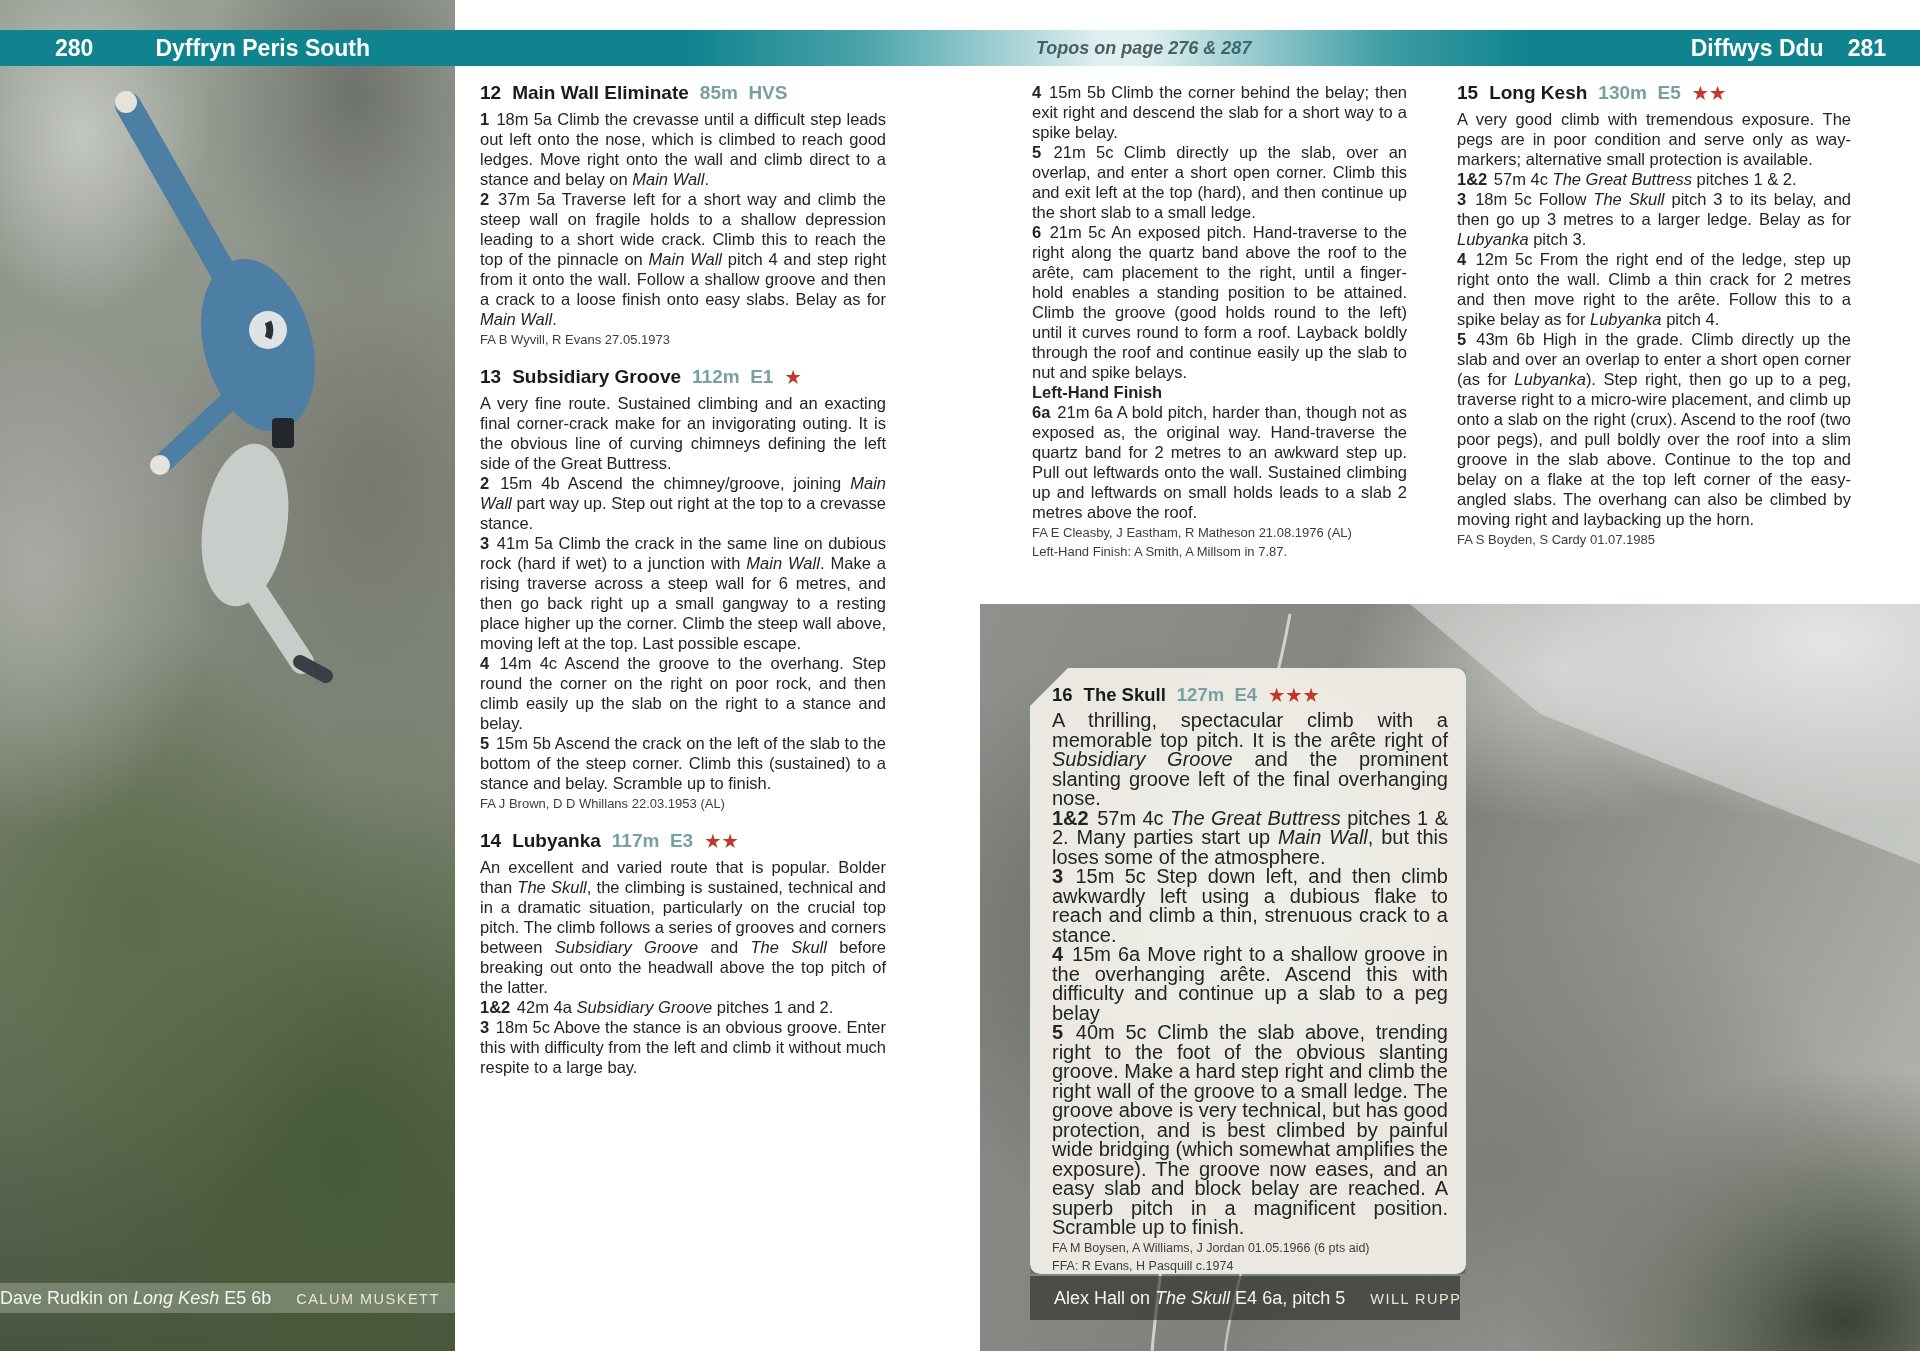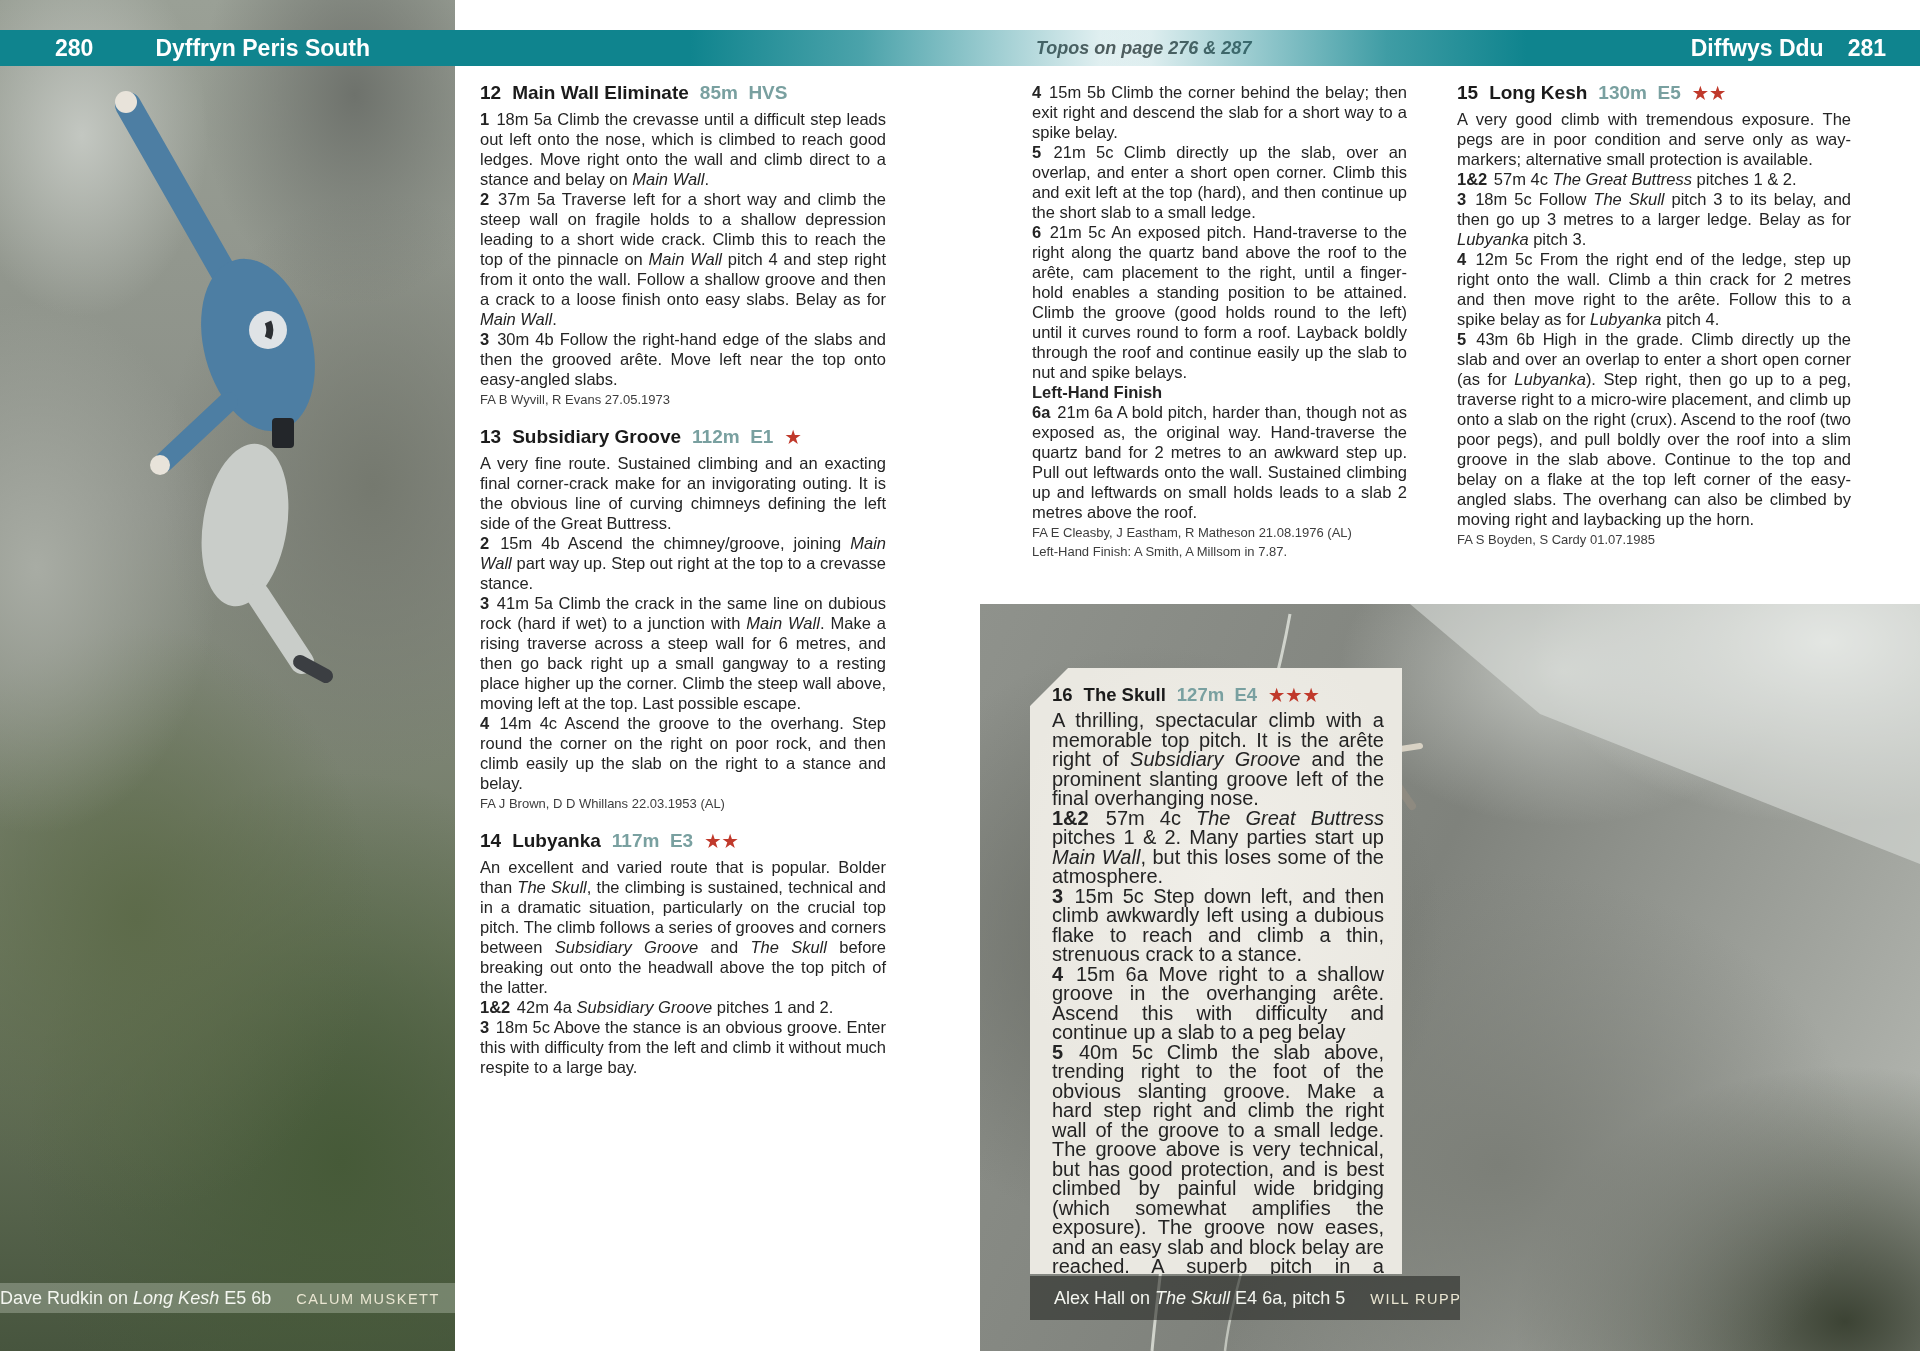"3 30m 4b Follow the" p.bp { html: <p><b>3 </b><span>30m 4b Follow the right-hand edge of the slabs and then the grooved arête. Move left near the top onto easy-angled slabs.</span></p> -> none }
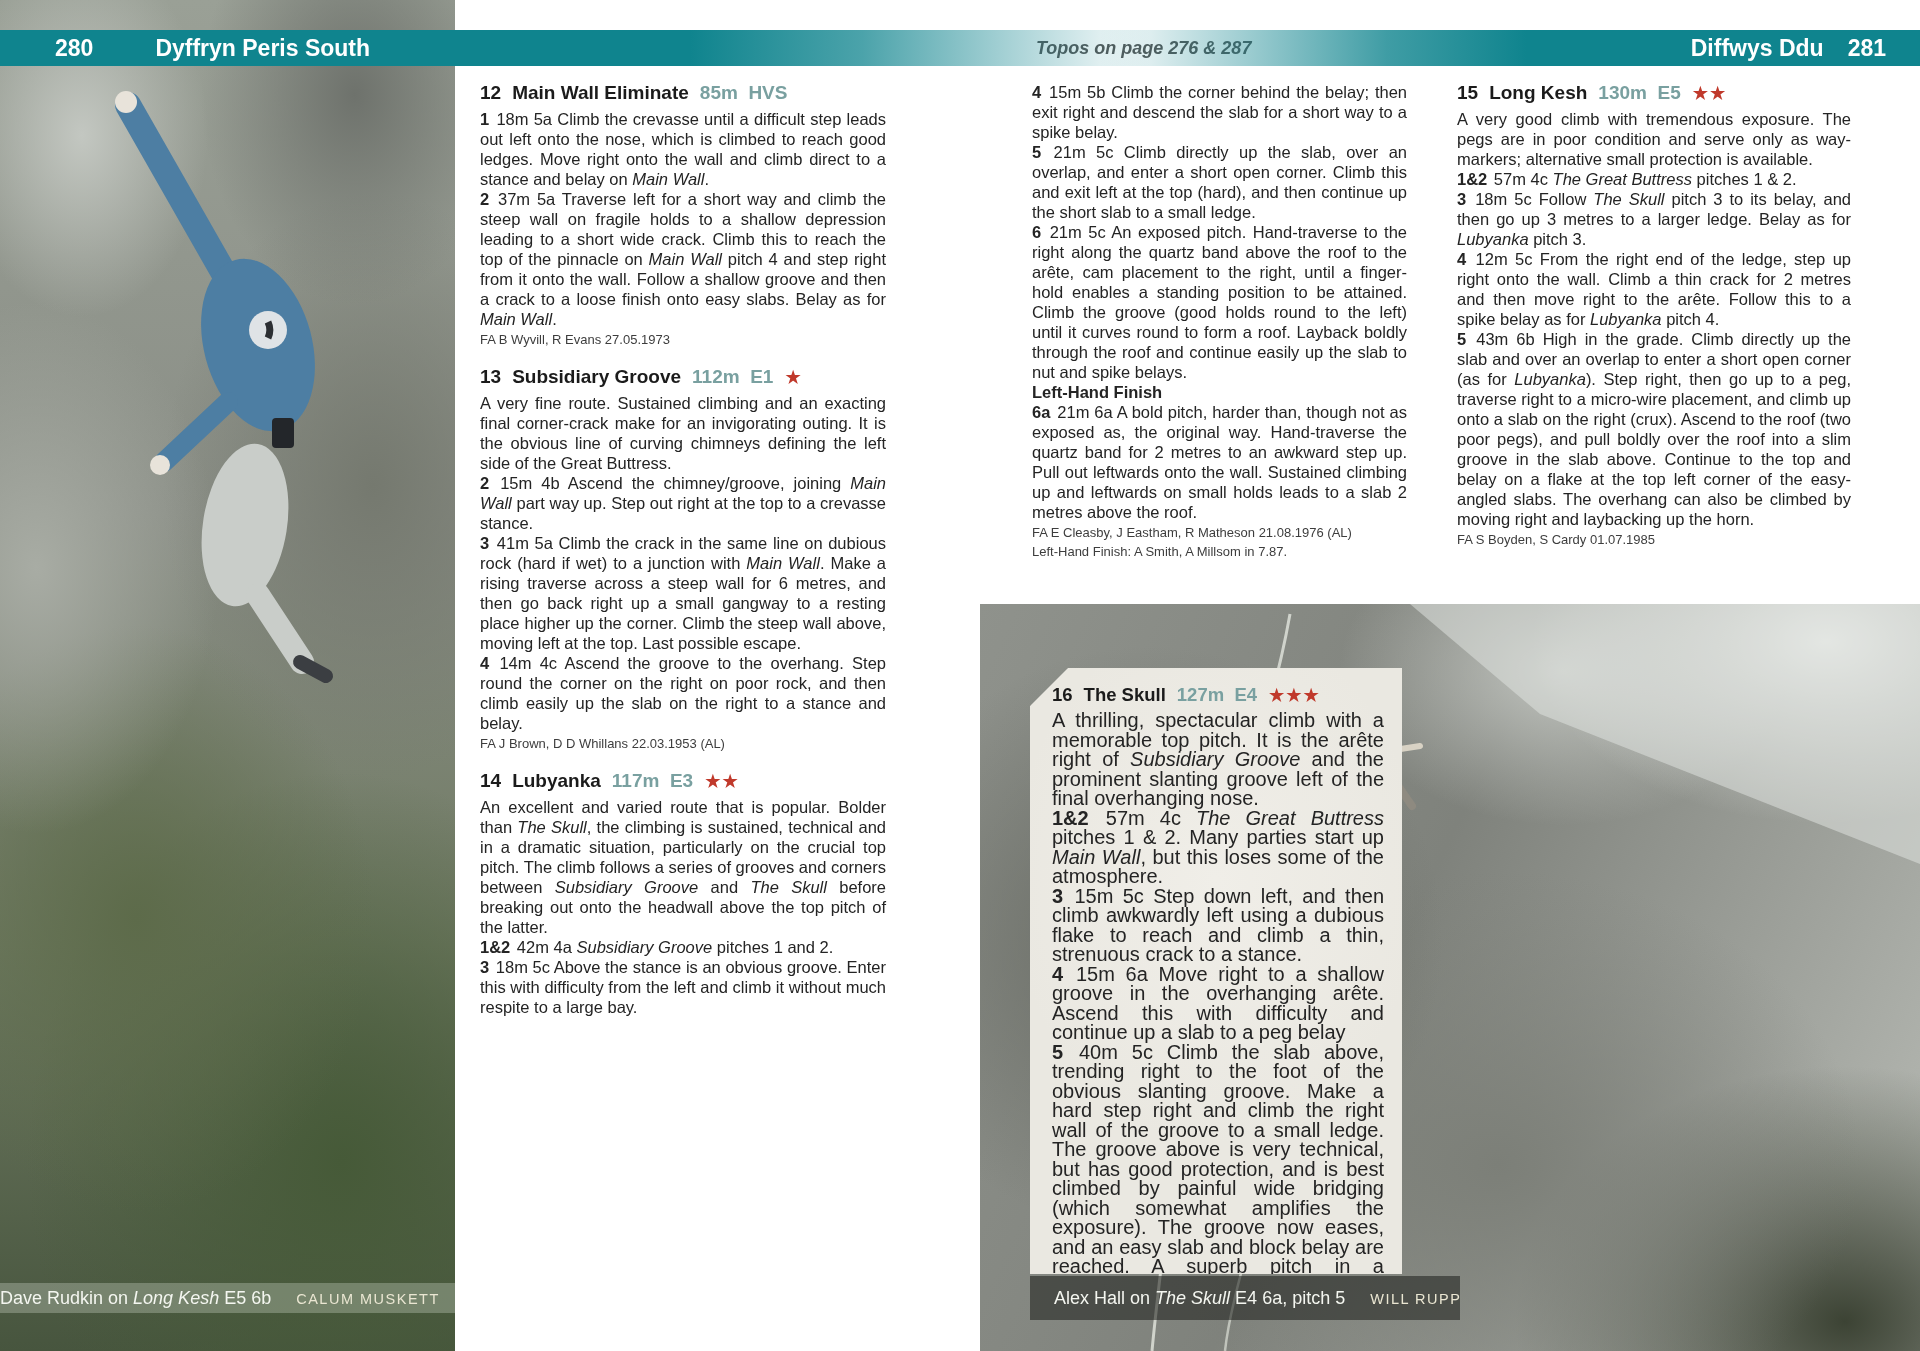"16 The Skull 127m E4" .skull-box { border-radius: none -> 10px; width: 372px -> 436px }
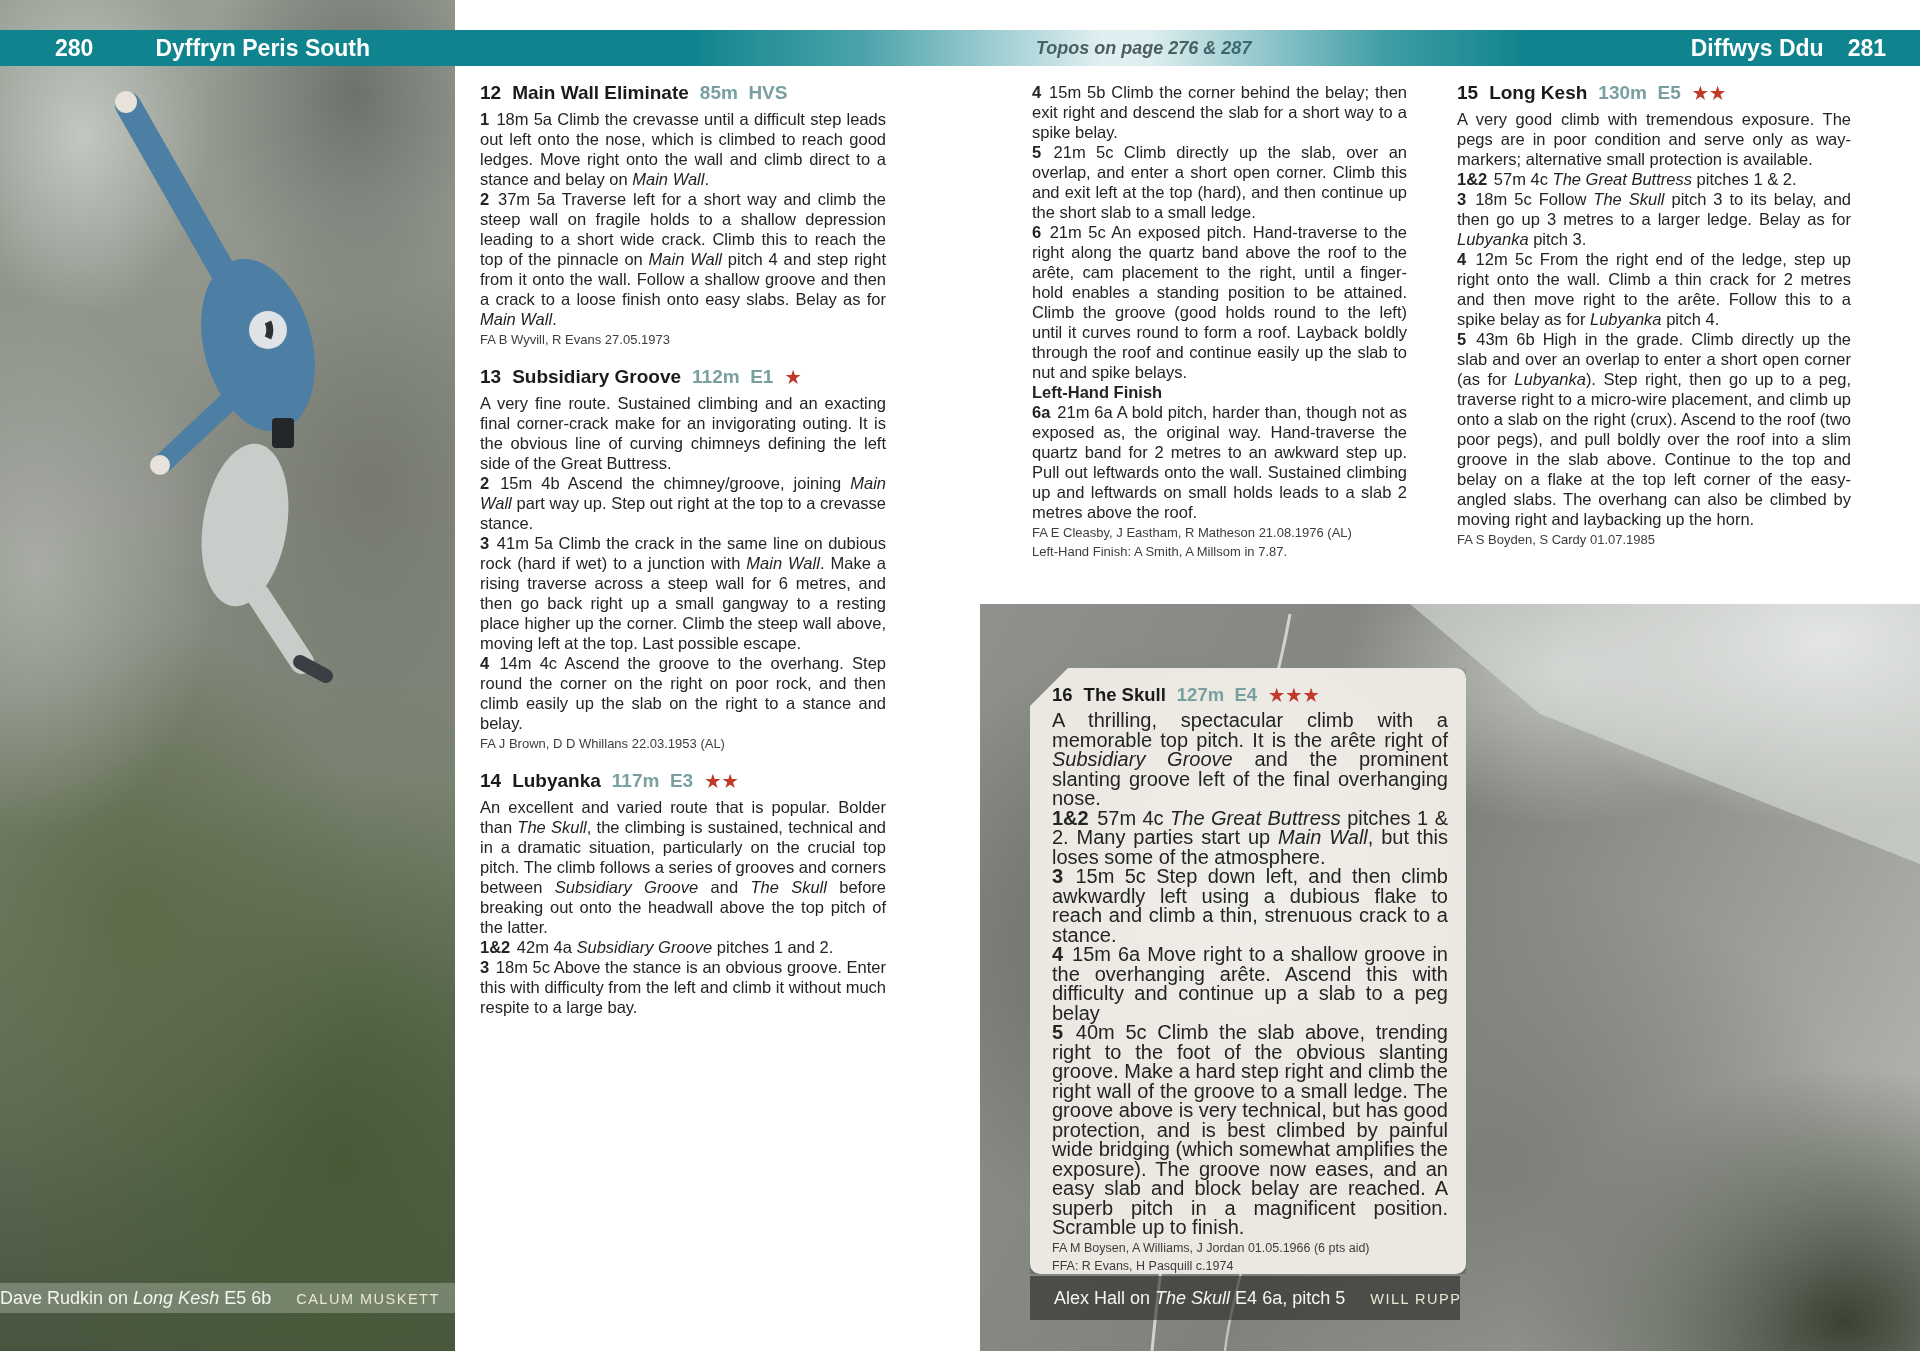"5 15m 5b Ascend the" p.bp { html: none -> <p><b>5 </b><span>15m 5b Ascend the crack on the left of the slab to the bottom of the steep corner. Climb this (sustained) to a stance and belay. Scramble up to finish.</span></p> }
